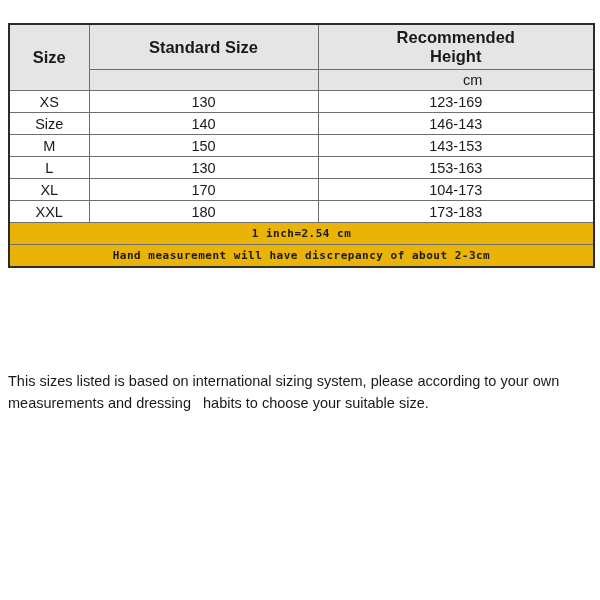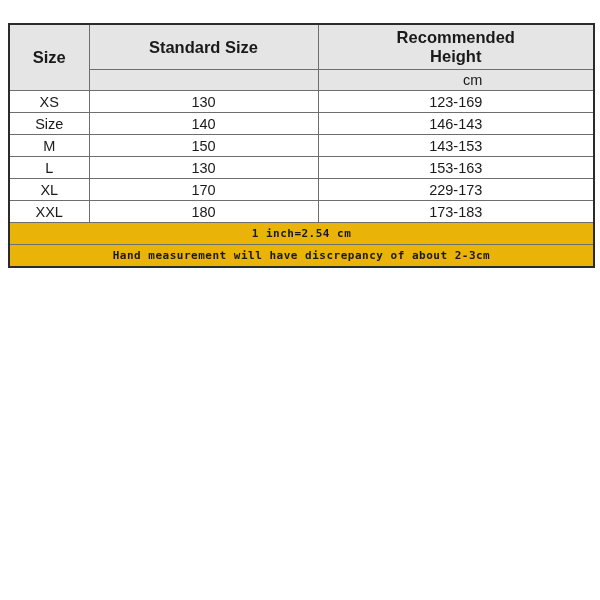"229-173" td { text: 229-173 -> 104-173 }
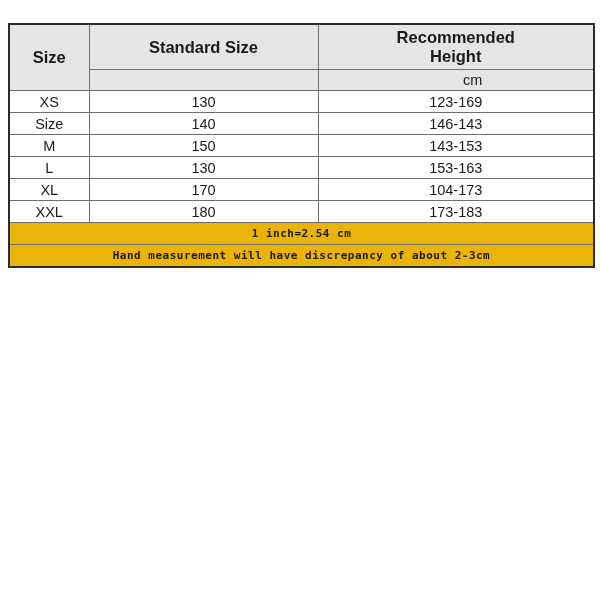"This sizes listed is based" div.note-body { html: none -> <div>This sizes listed is based on international sizing system, please according to your own measurements and dressing habits to choose your suitable size.</div> }
